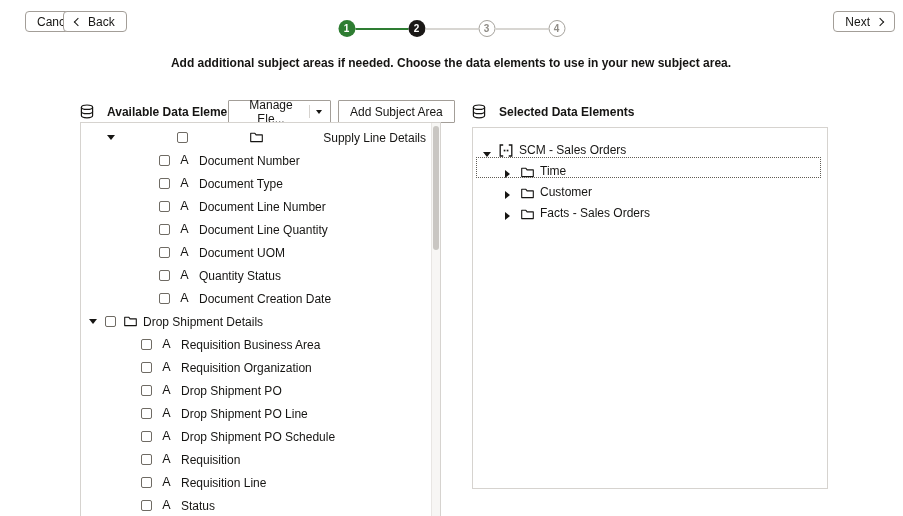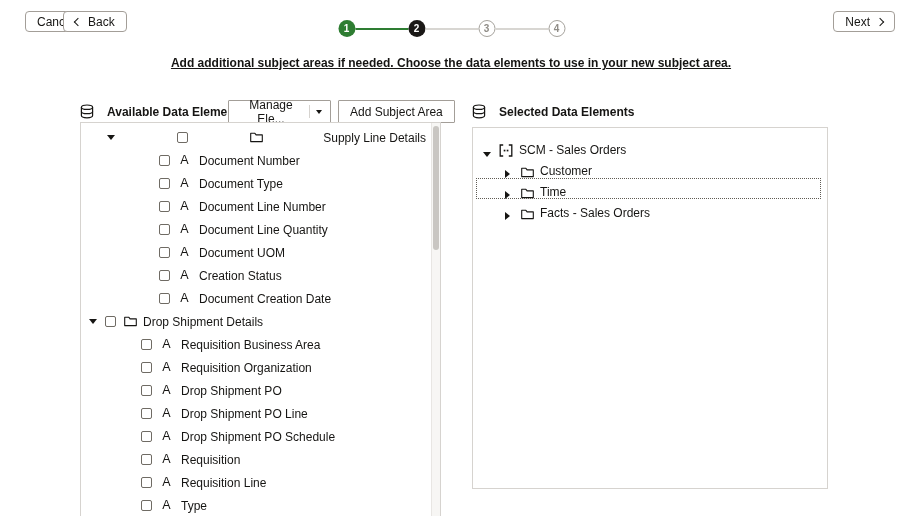"Add additional subject areas if" .instruction { text-decoration: underline -> none }
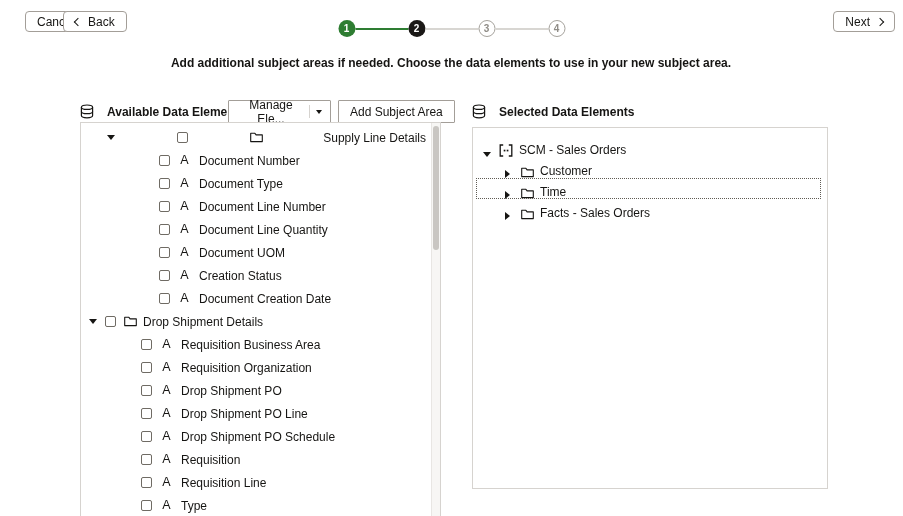"Customer" div.rtree-row { order: before "Time" -> after "Time" }
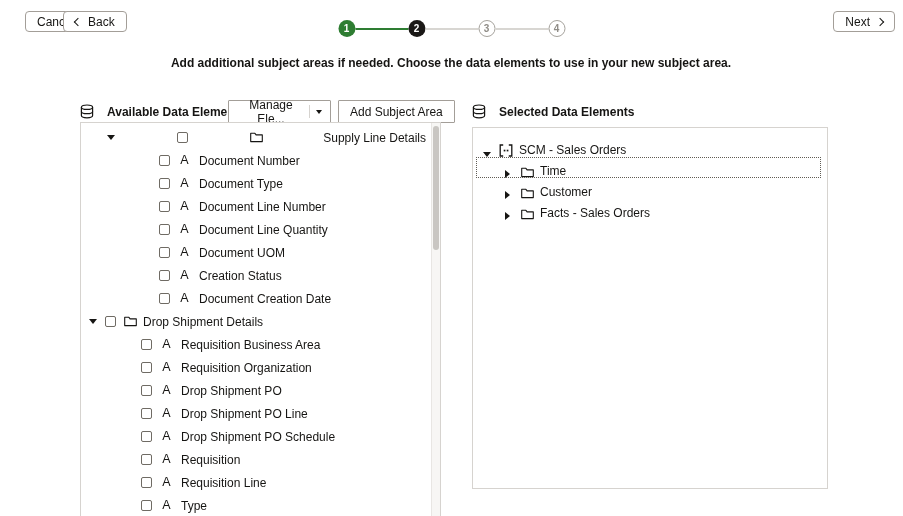"Creation Status" span.tree-label { text: Creation -> Quantity }
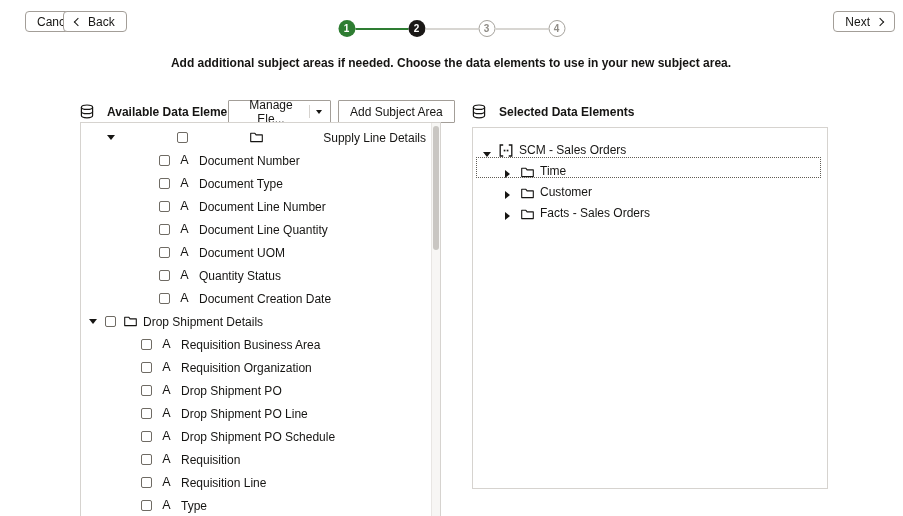"Type" span.tree-label { text: Type -> Status }
